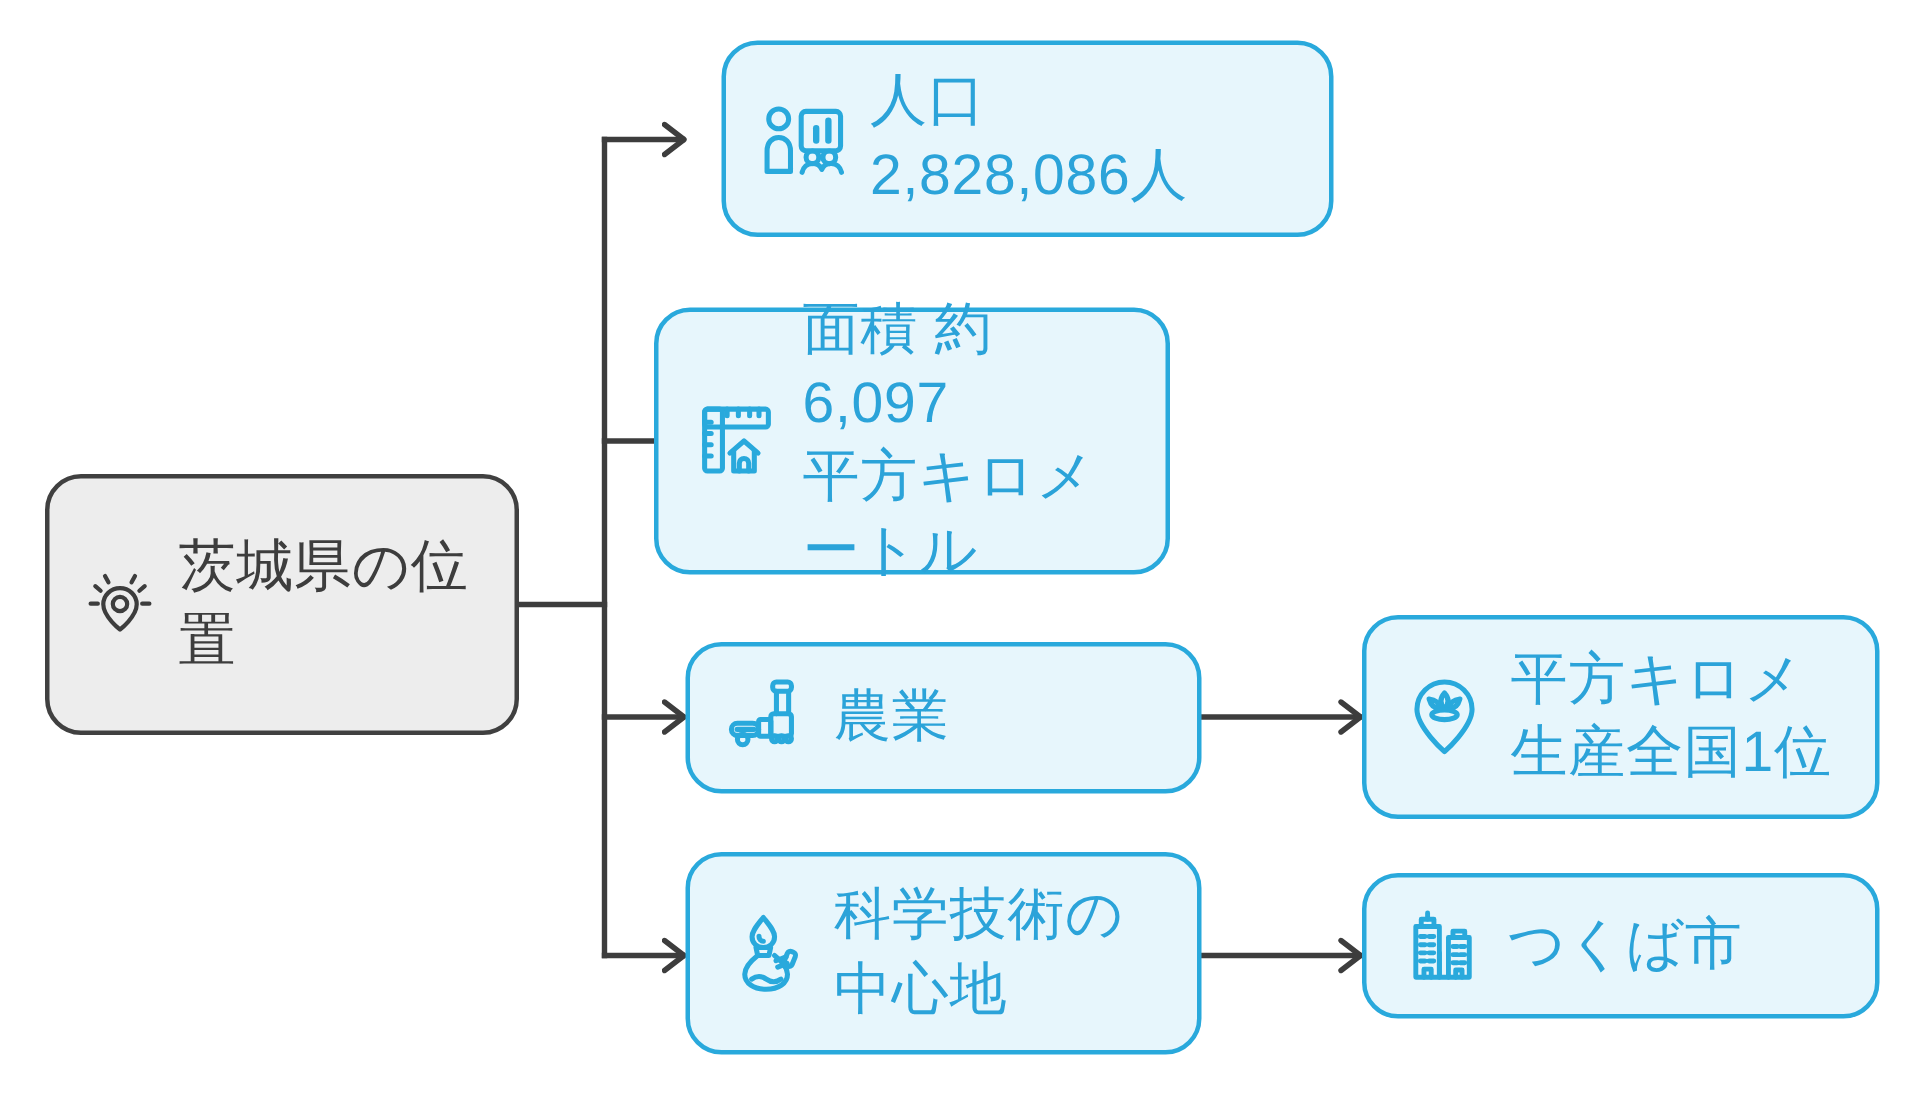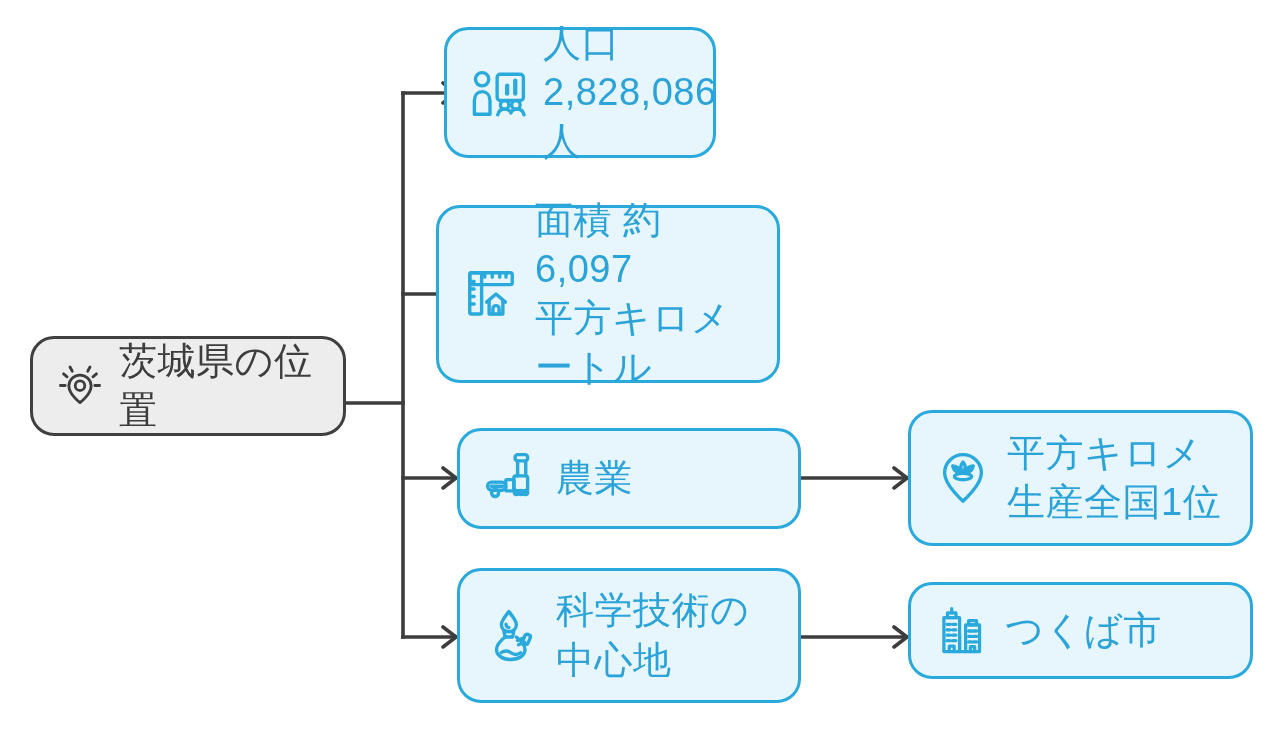"人口" div.node { left: 444px -> 481px; width: 272px -> 408px }
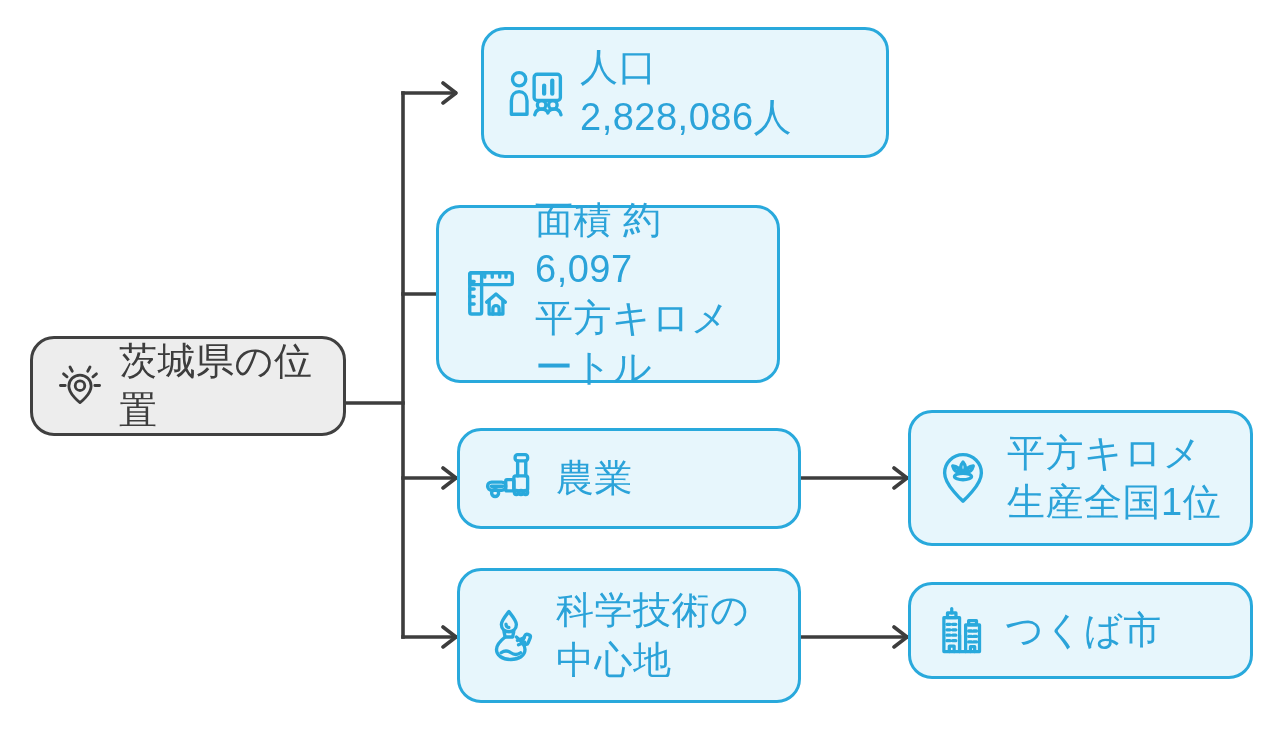"茨城県の位" div.node { height: 100px -> 174px; top: 336px -> 316px }
